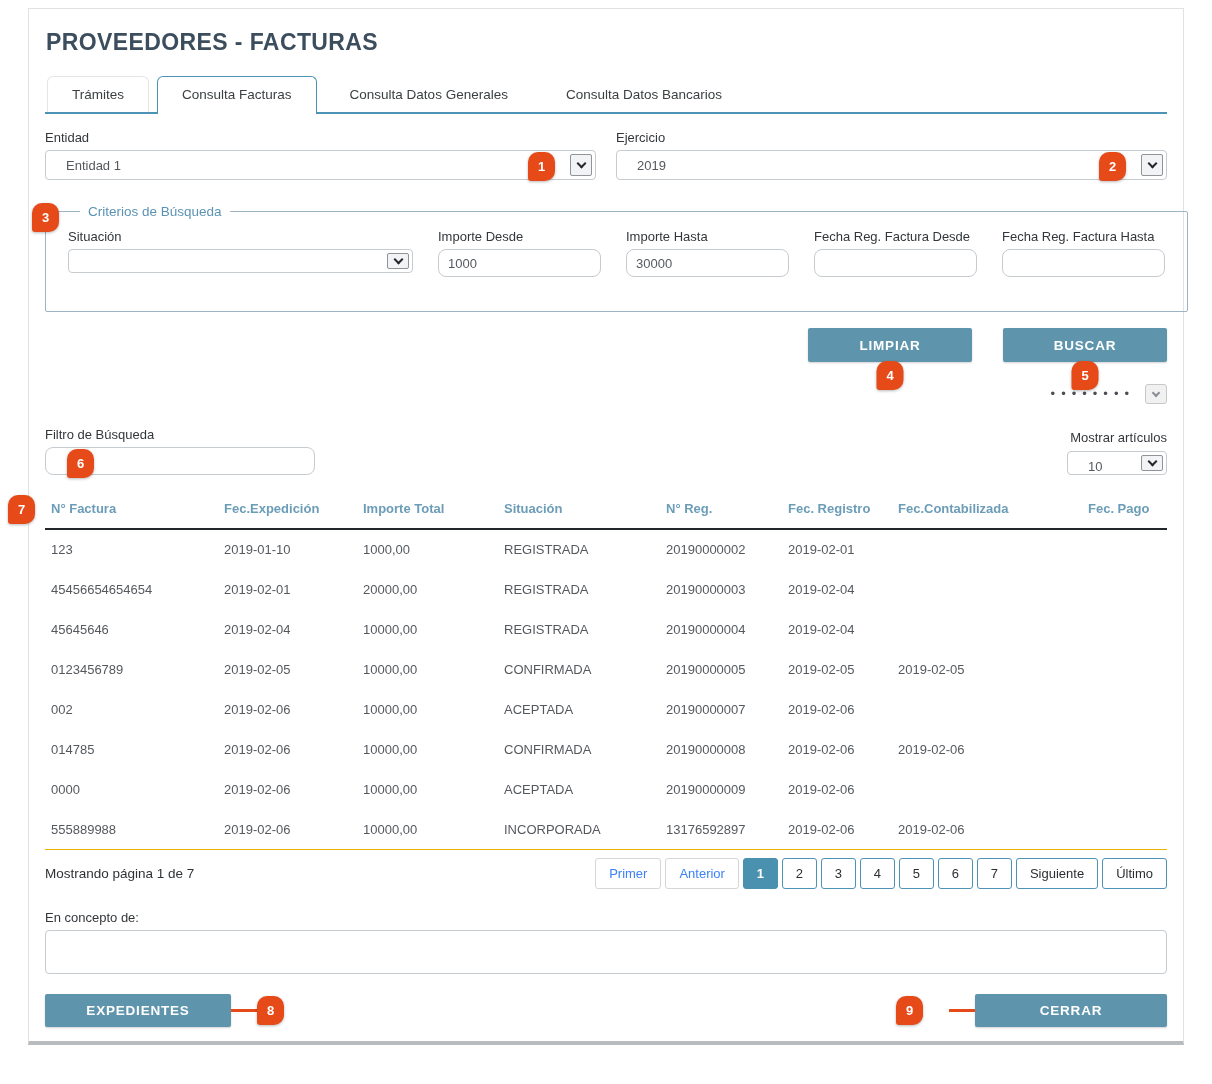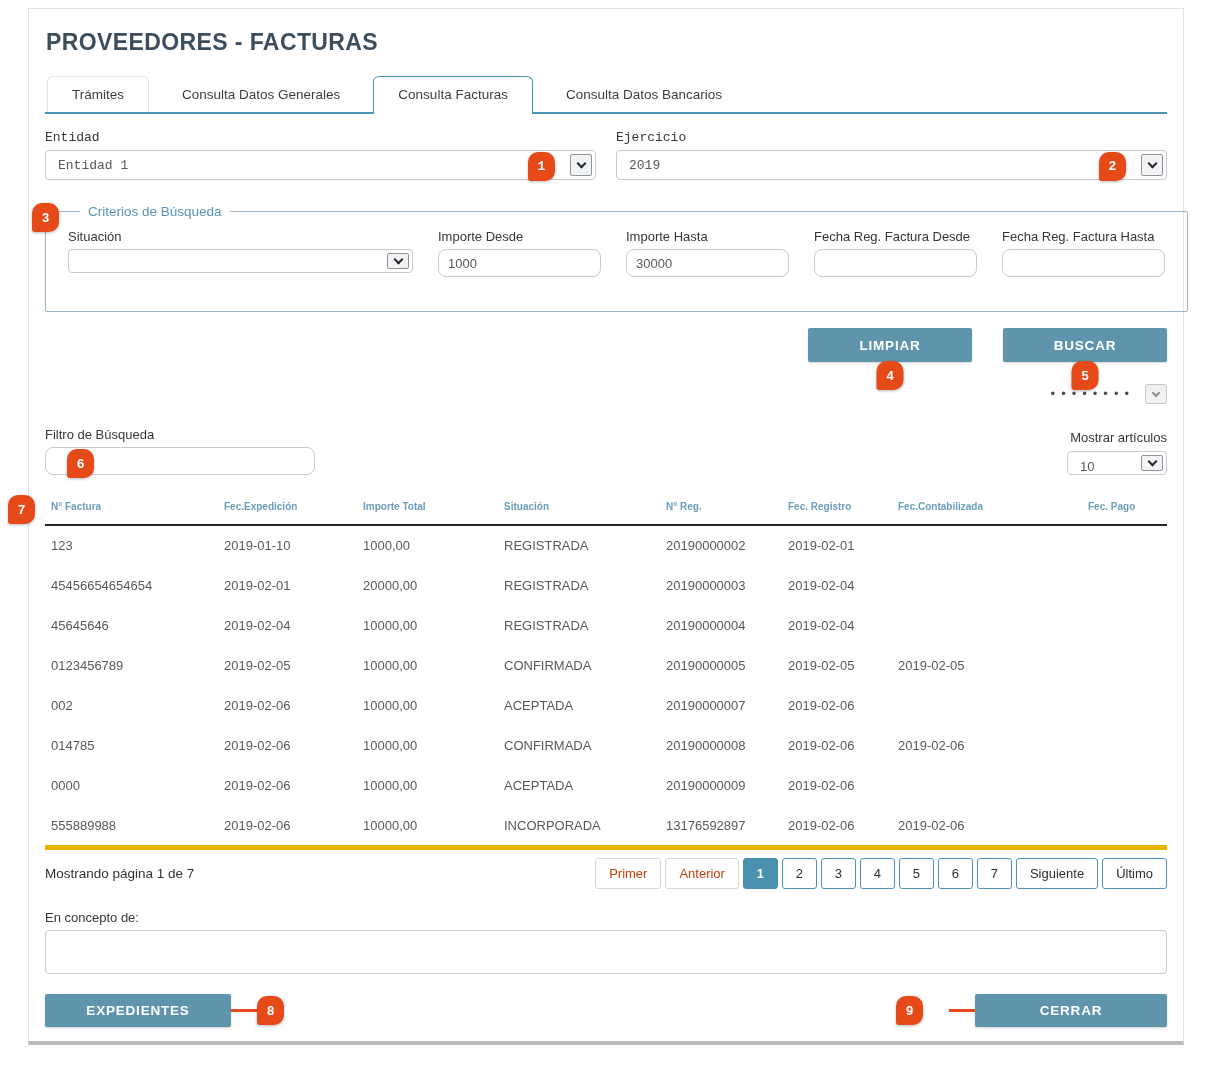"Consulta Datos Generales" div.tab { order: before "Consulta Facturas" -> after "Consulta Facturas" }
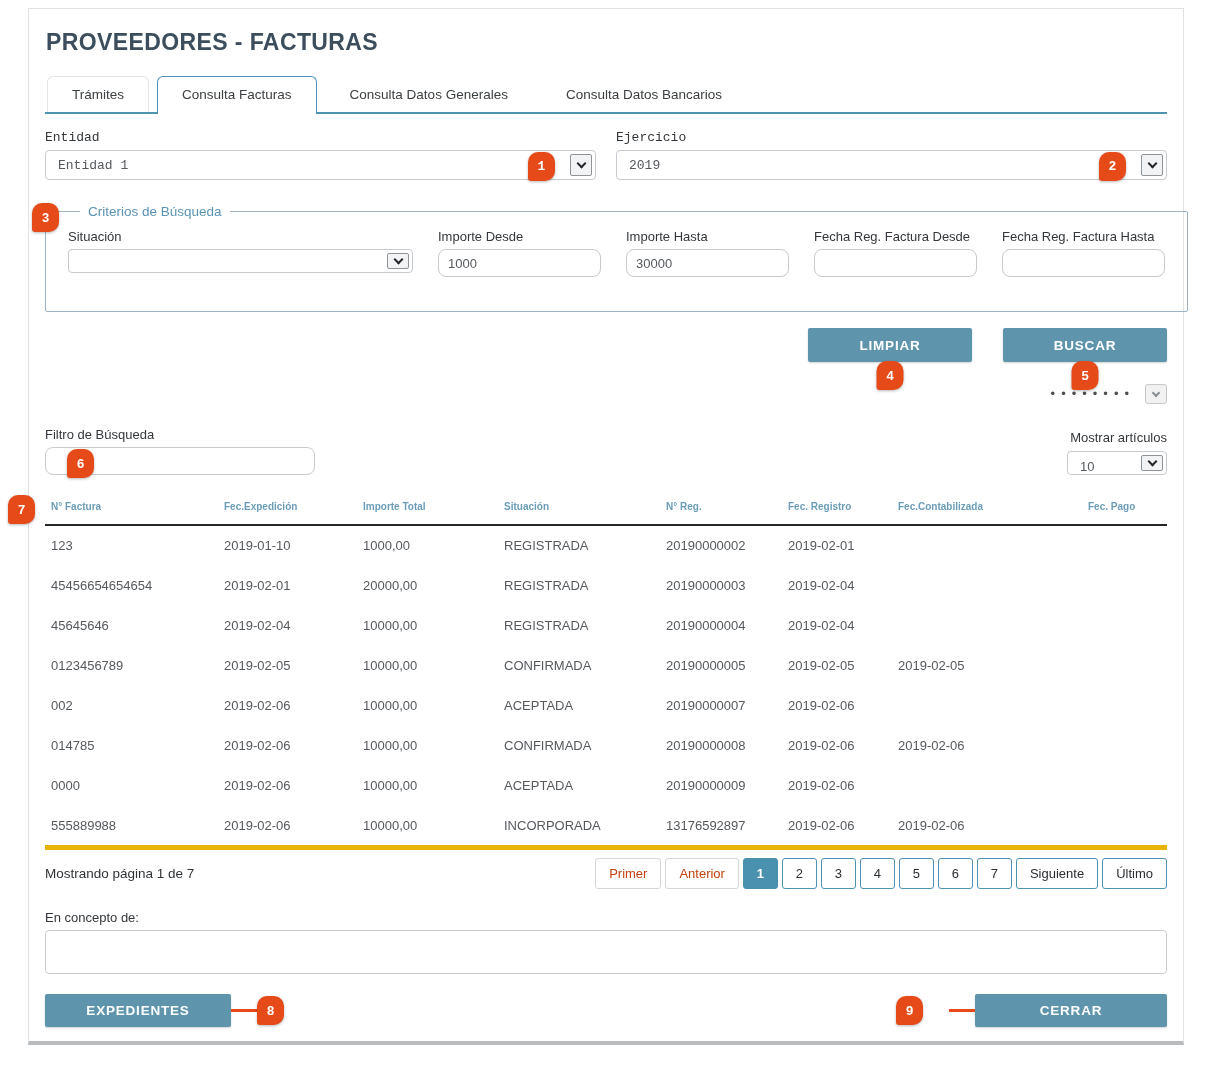"Entidad" .row-2col { font-family: Liberation Mono, monospace -> none }
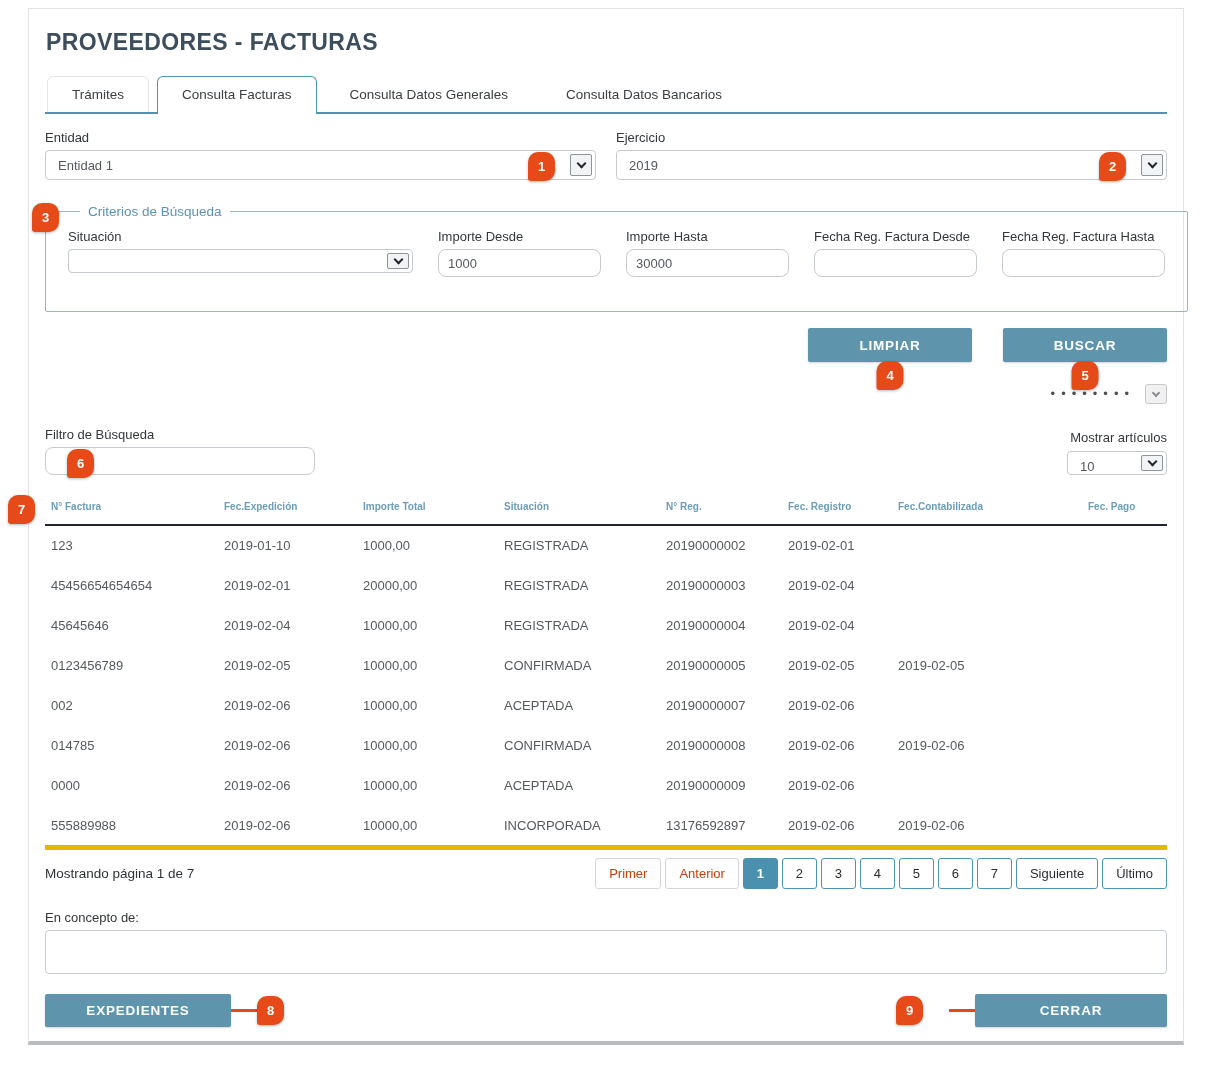"Entidad 1" .selectbox { padding-left: 12px -> 20px }
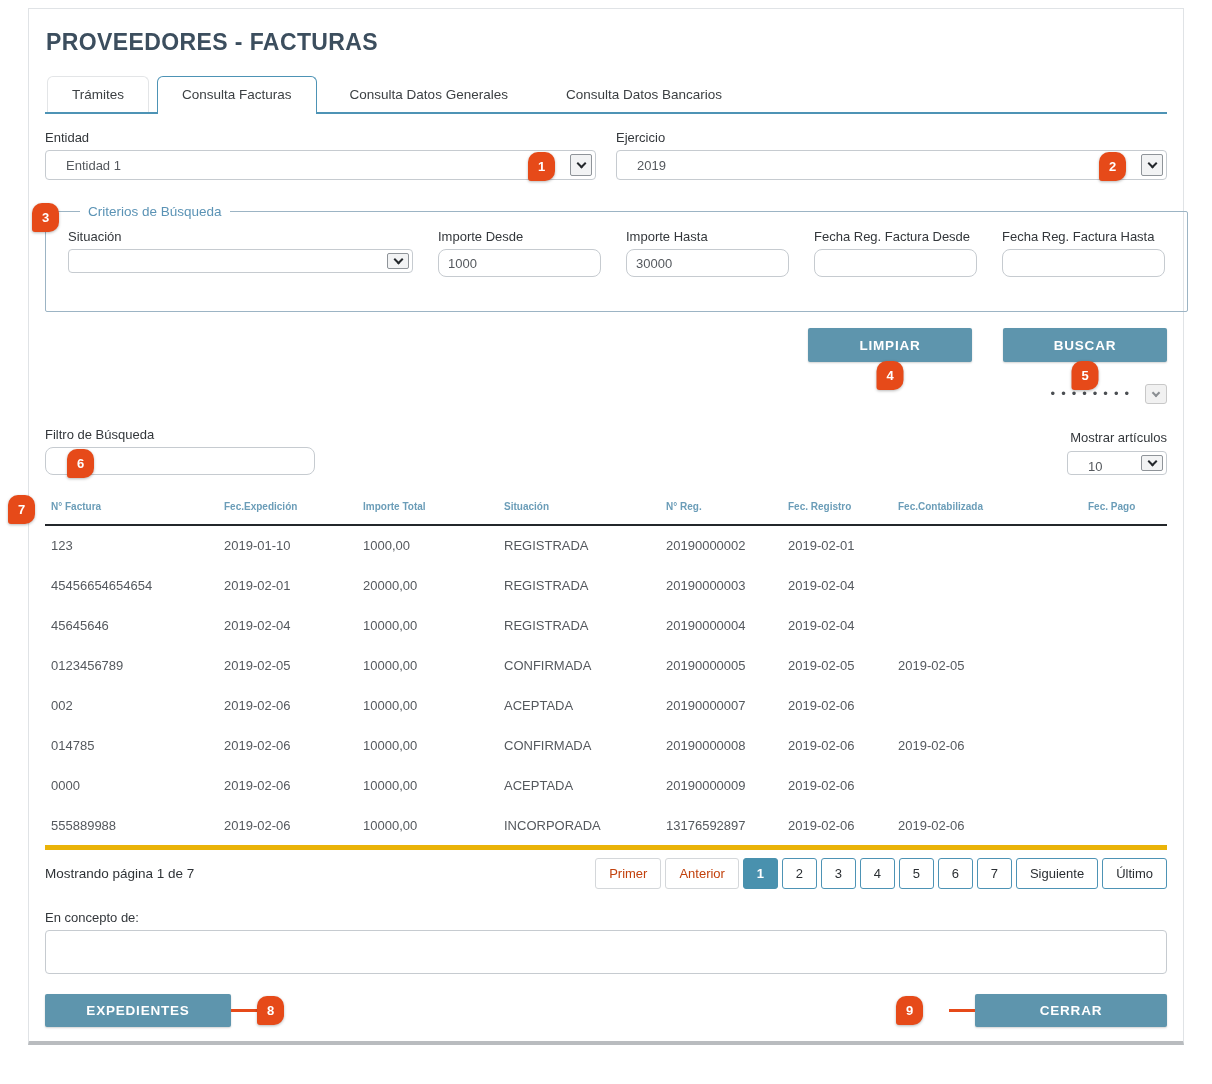"N° Factura" table.inv th { font-size: 10px -> 13px }
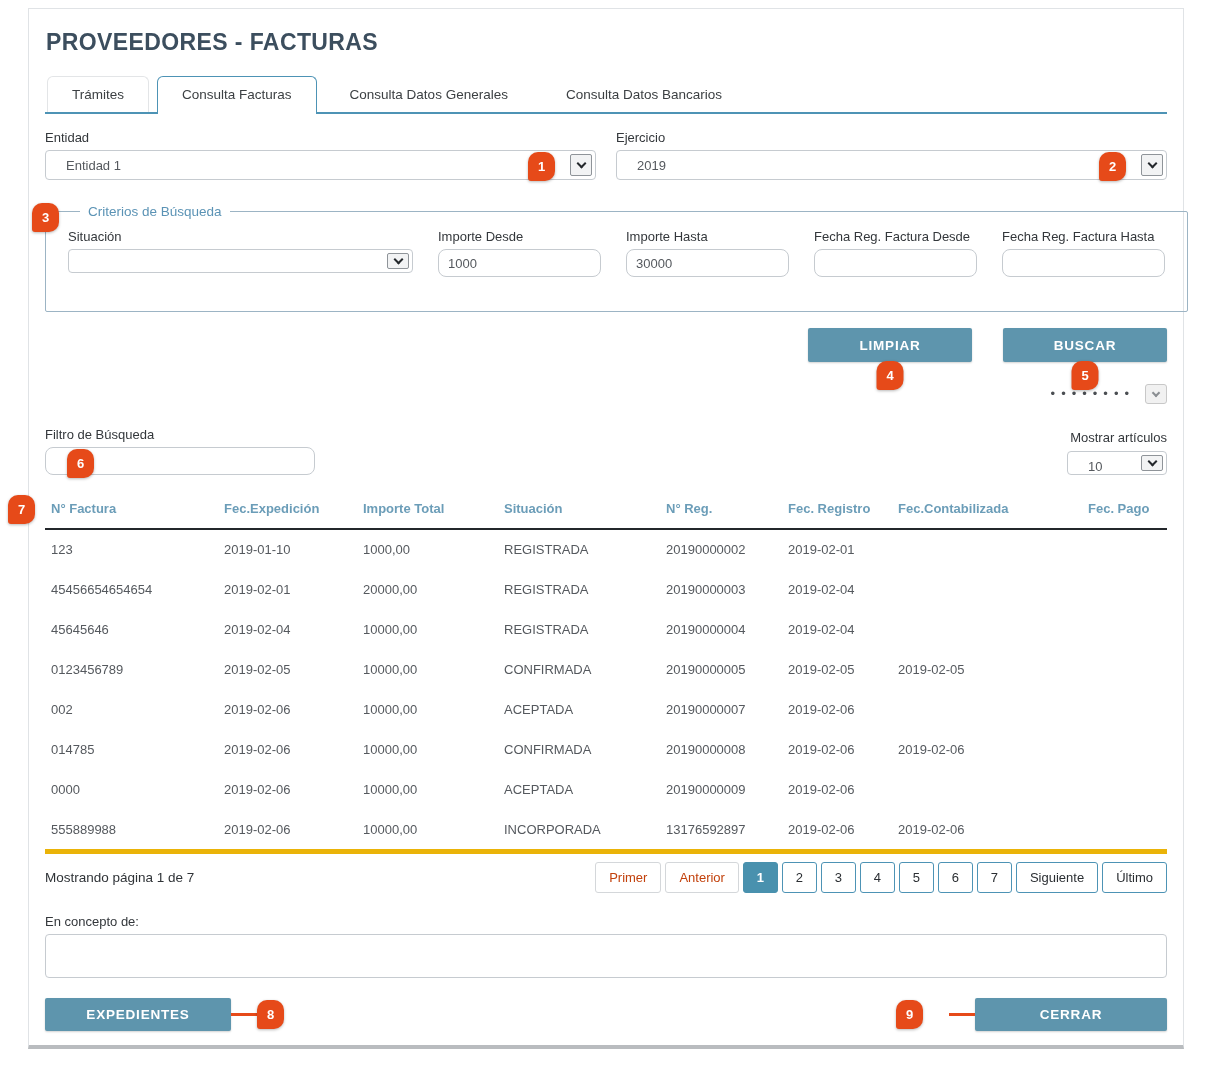"Mostrando página 1 de 7" .pager-row { border-top: 5px solid #eab308 -> 1px solid #eab308 }
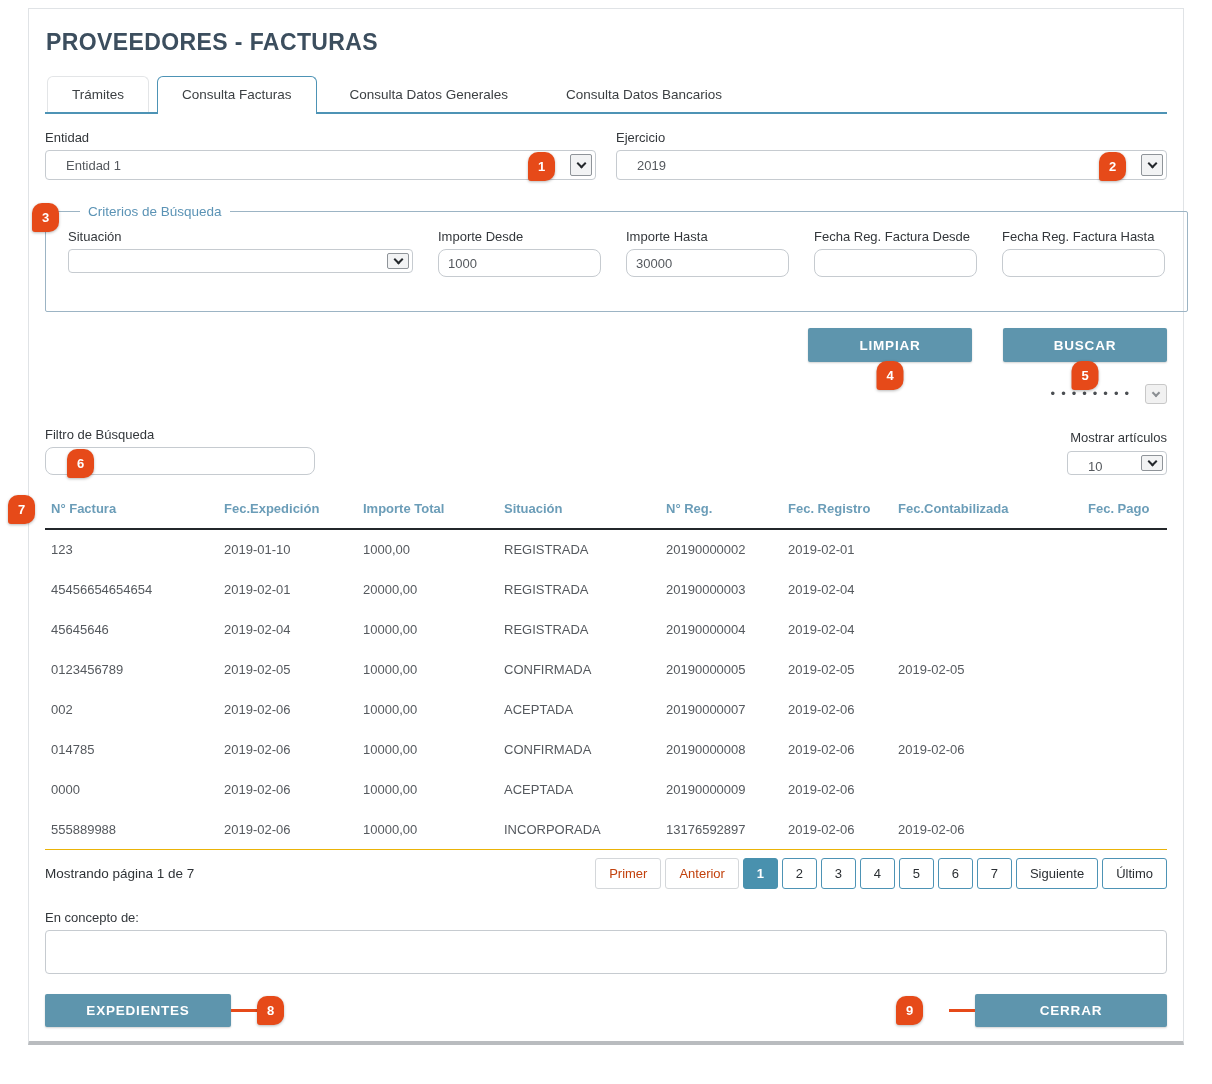"Primer" .pg-btn.disabled { color: #c2410c -> #3b82f6 }
